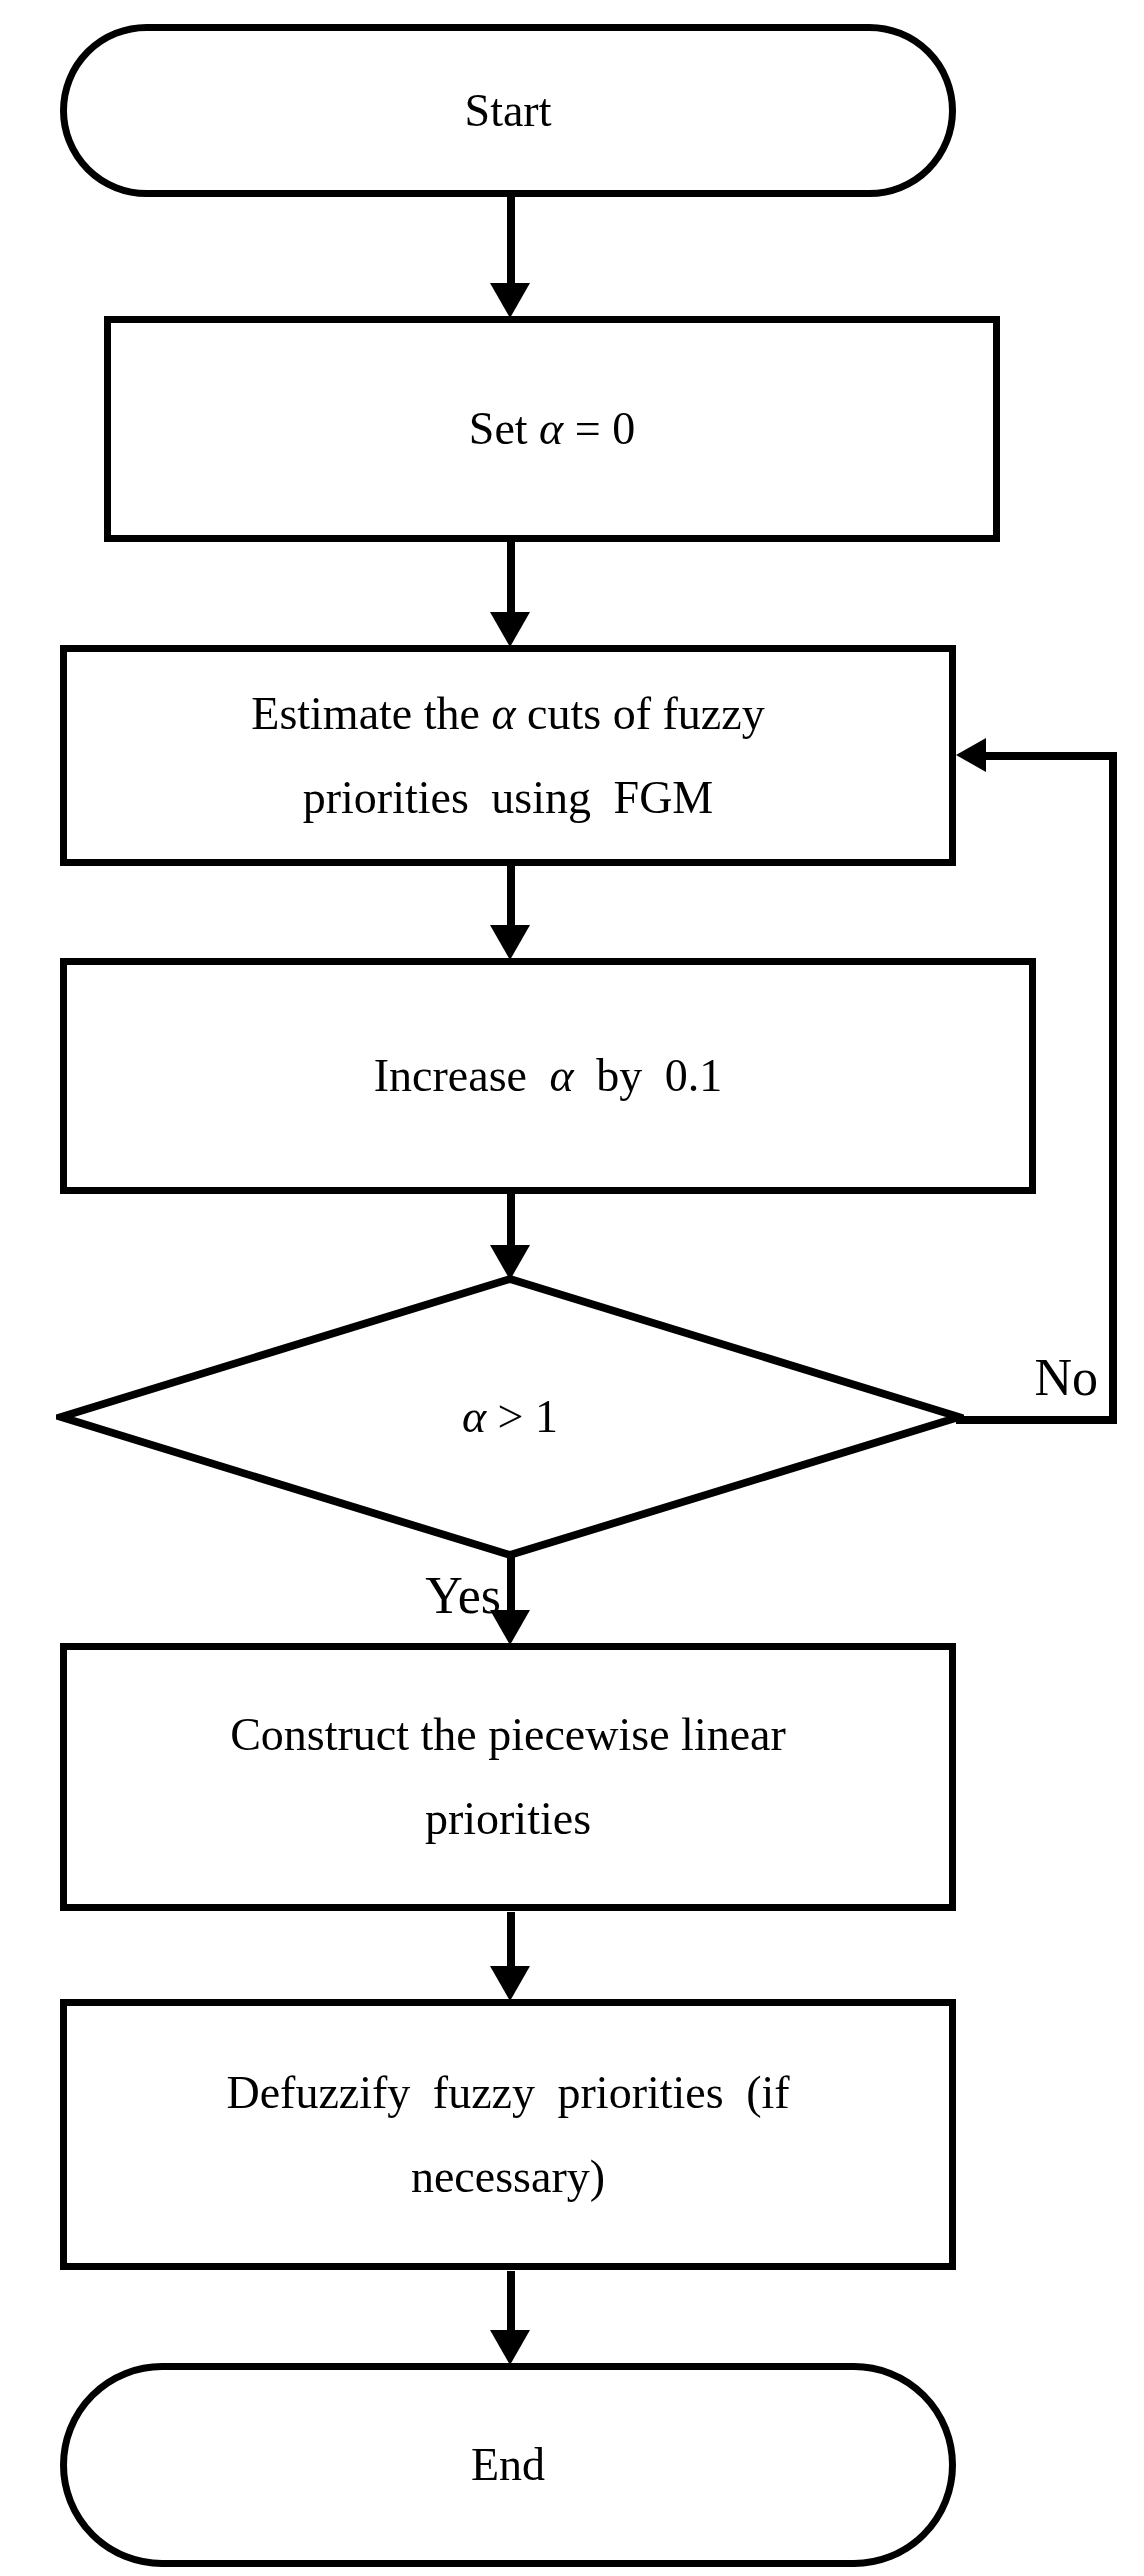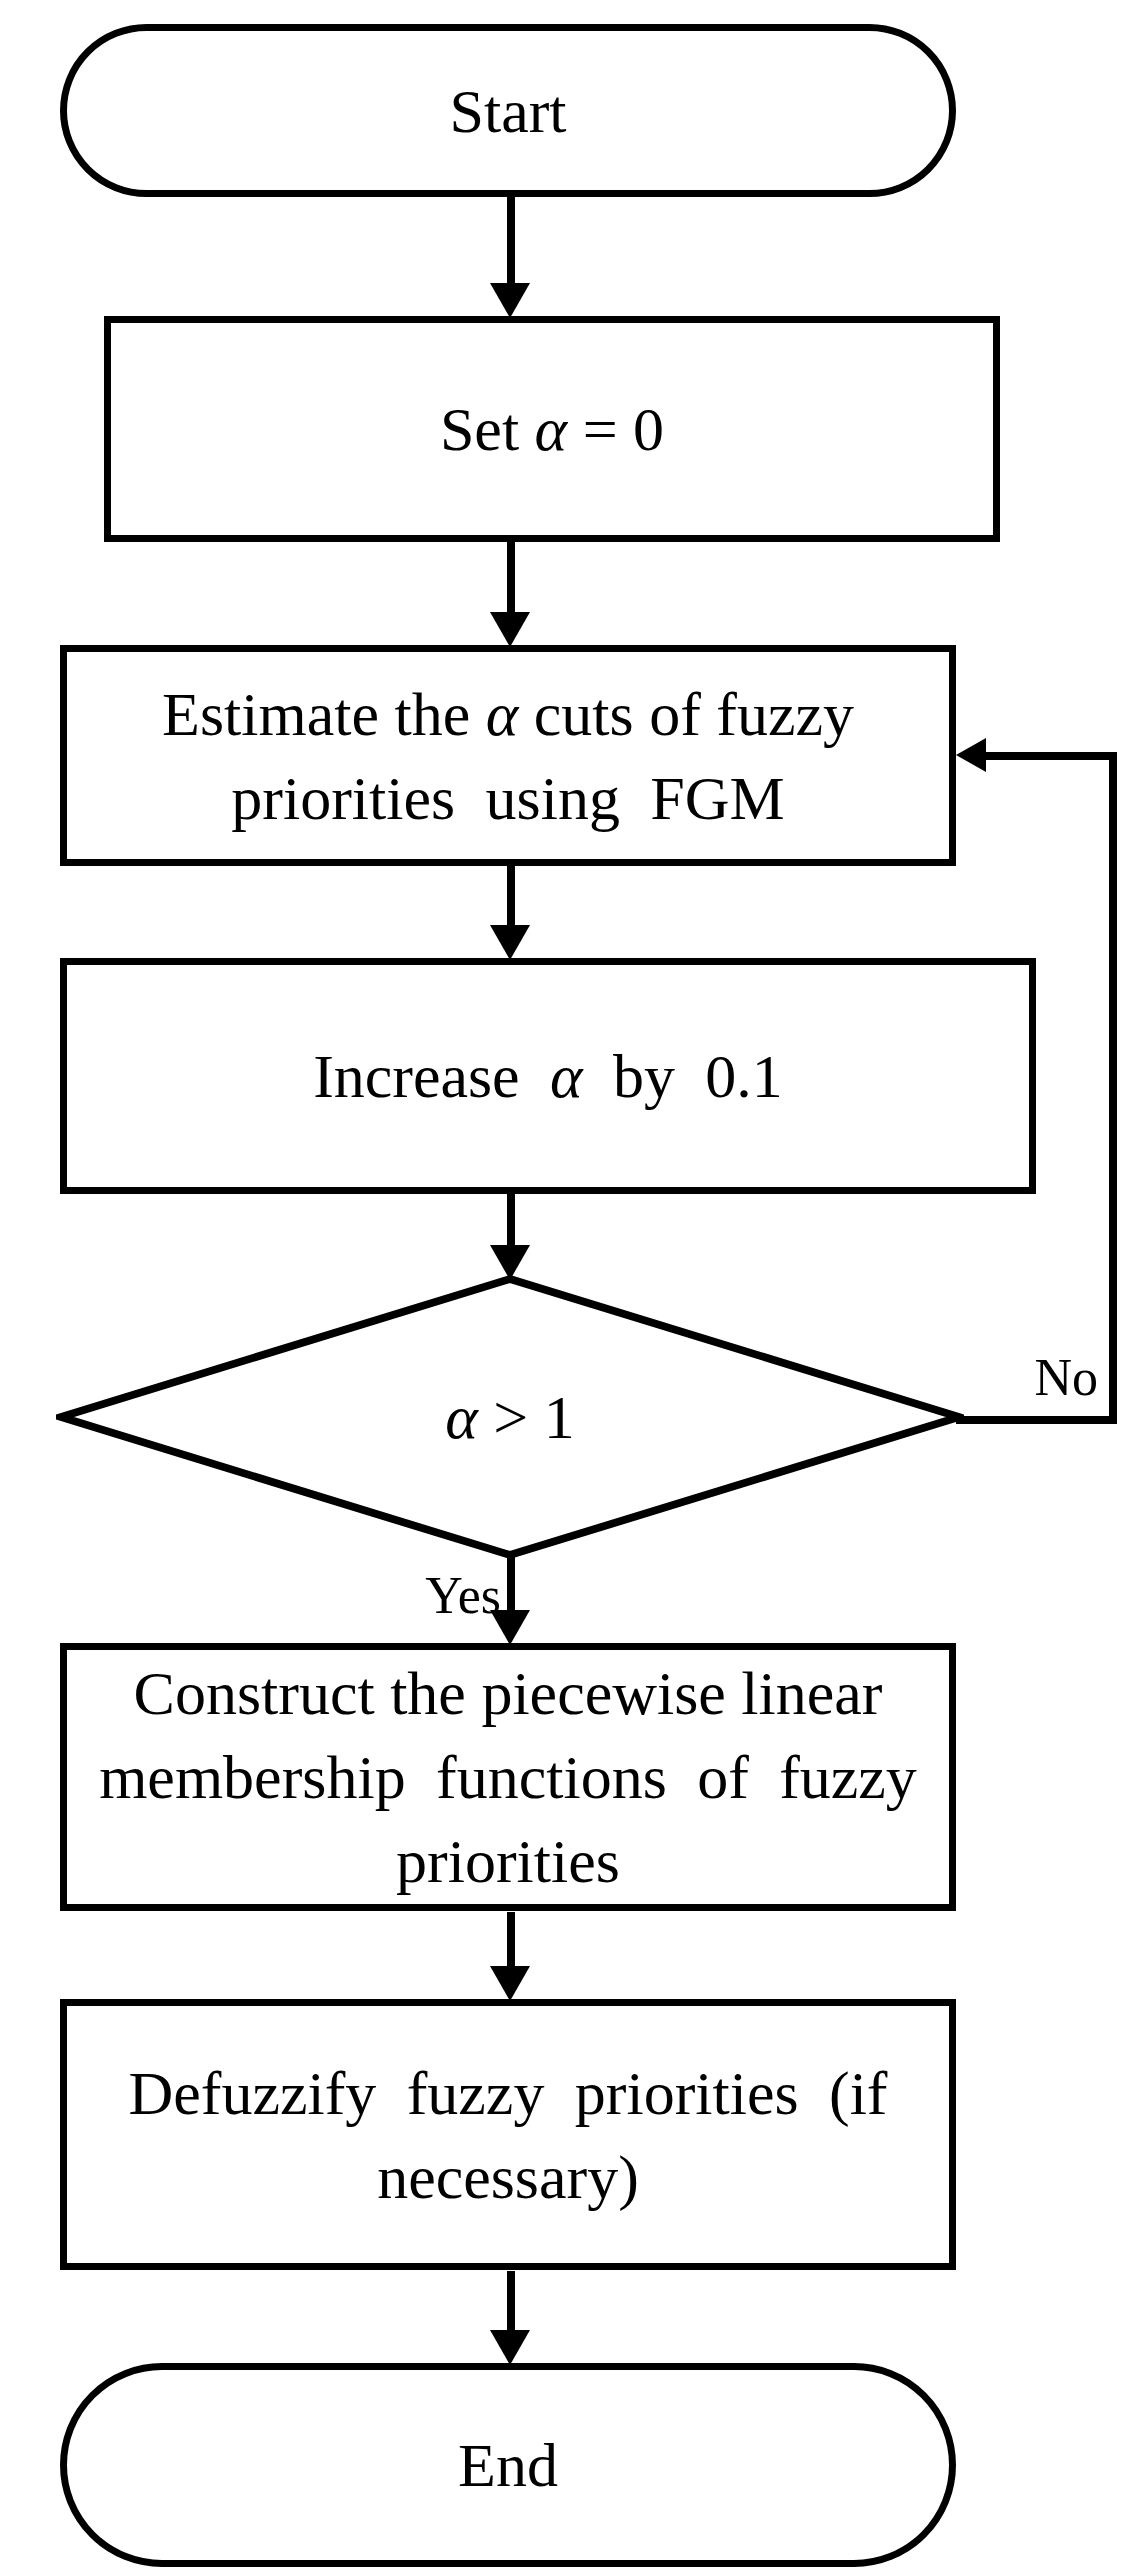"Start" .line { font-size: 62px -> 46px }
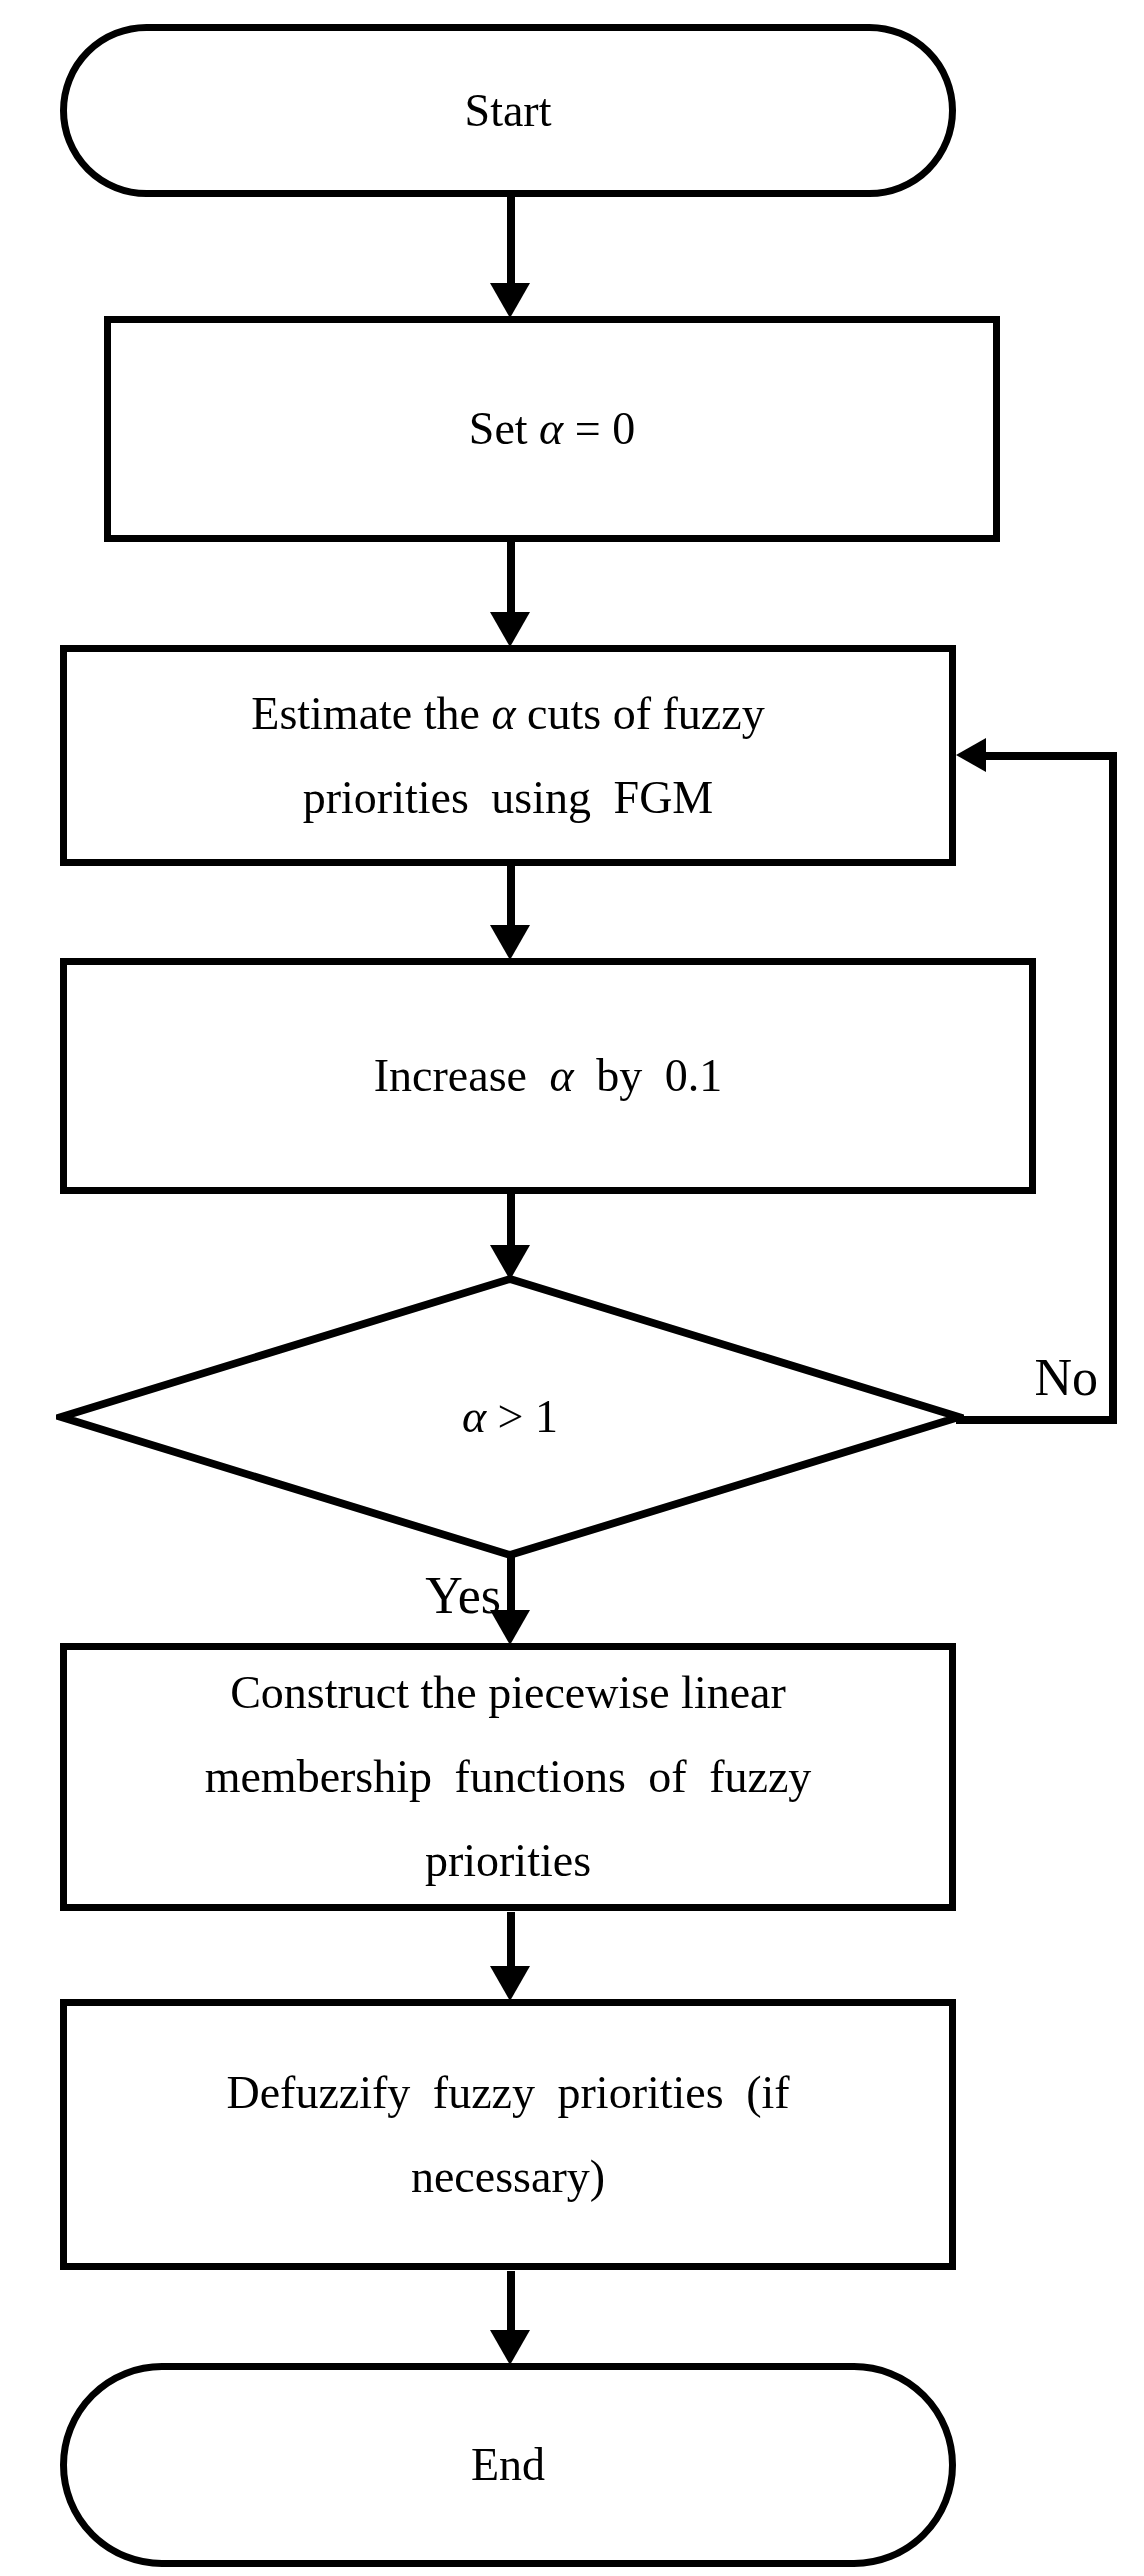"membership functions of fuzzy" div.line { html: <div><span>membership functions of fuzzy</span></div> -> none }
